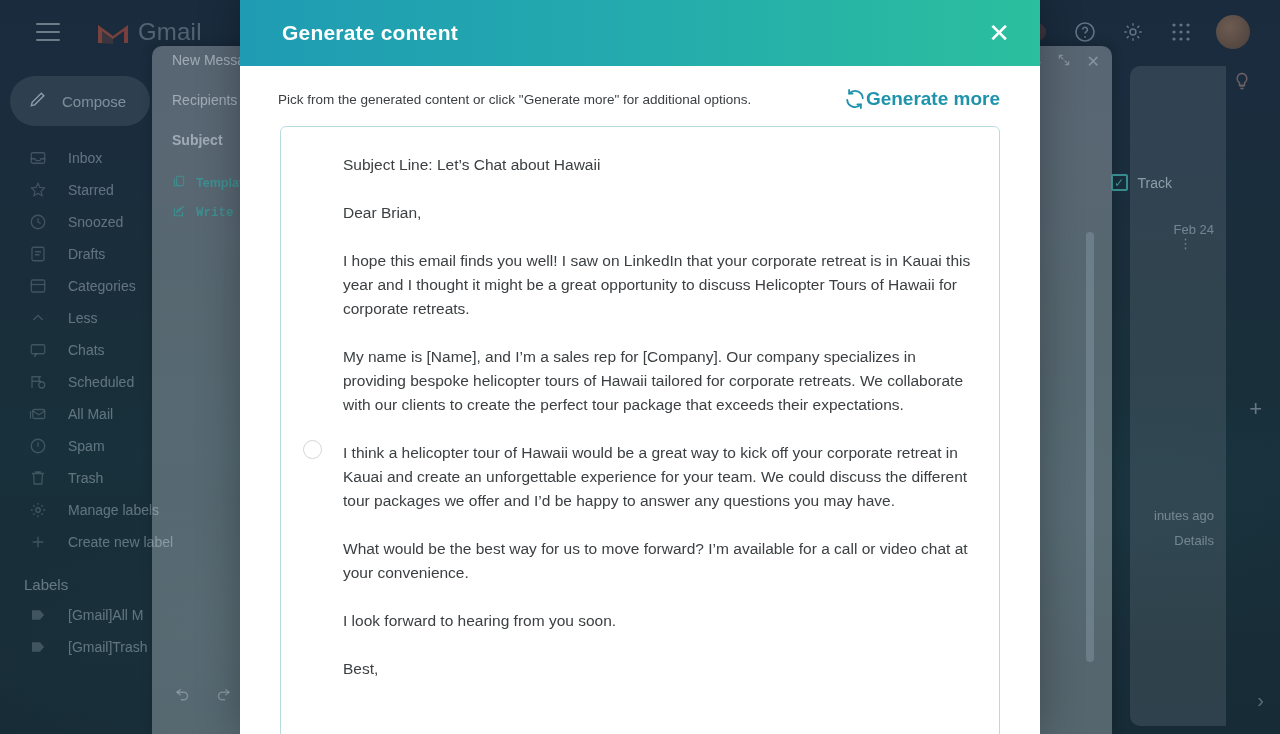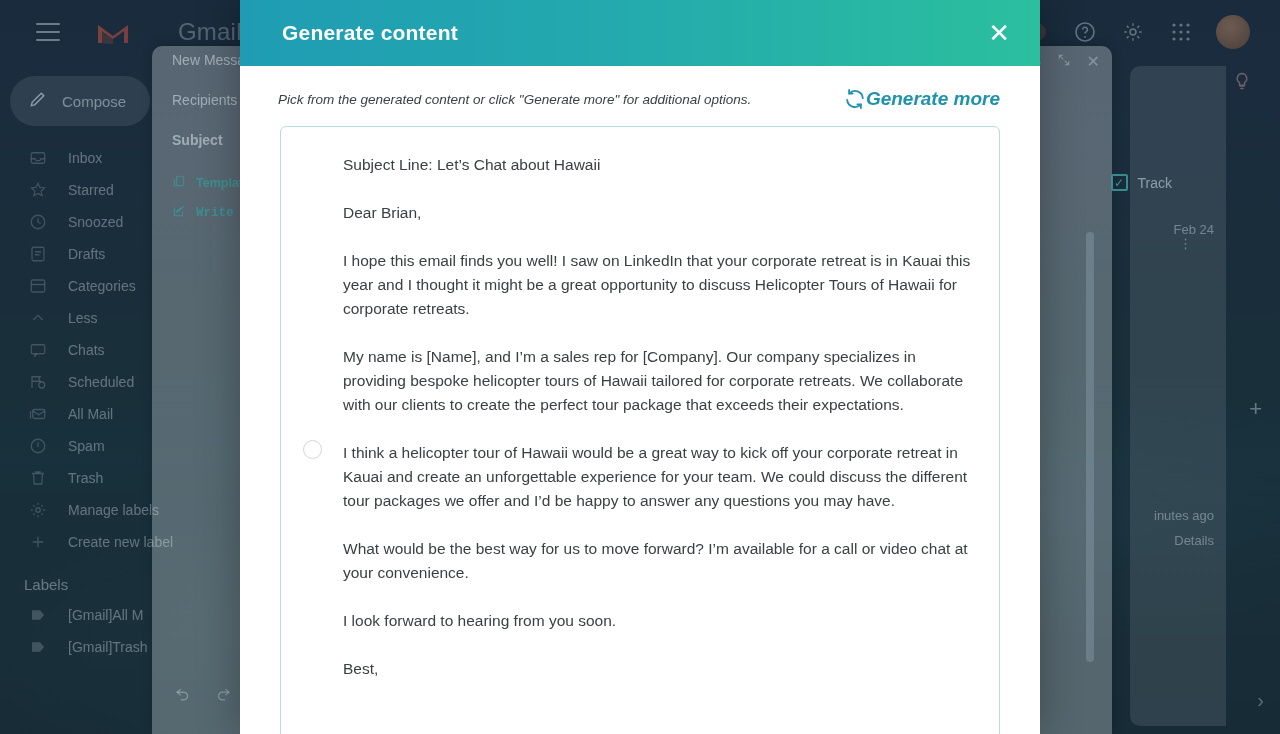"Gmail" .gm-wordmark { margin-left: 40px -> none }
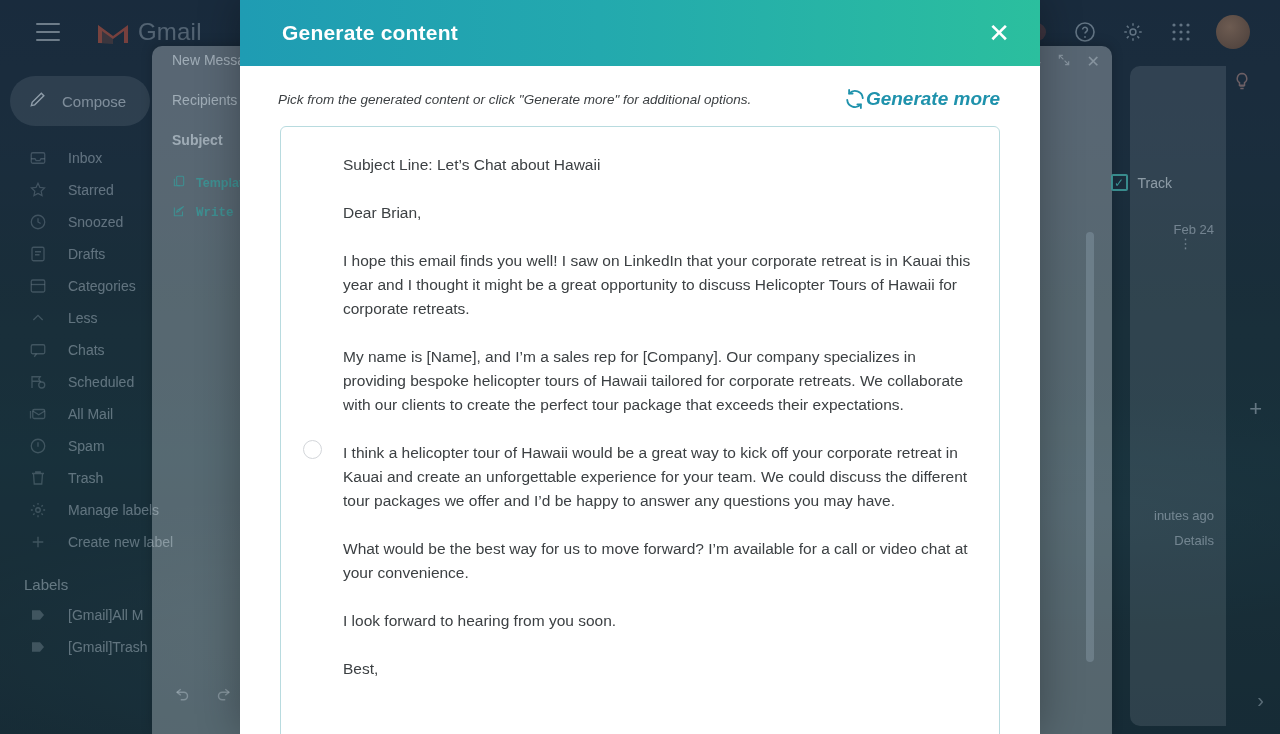"Pick from the generated content" .modal-subbar { font-style: italic -> none }
